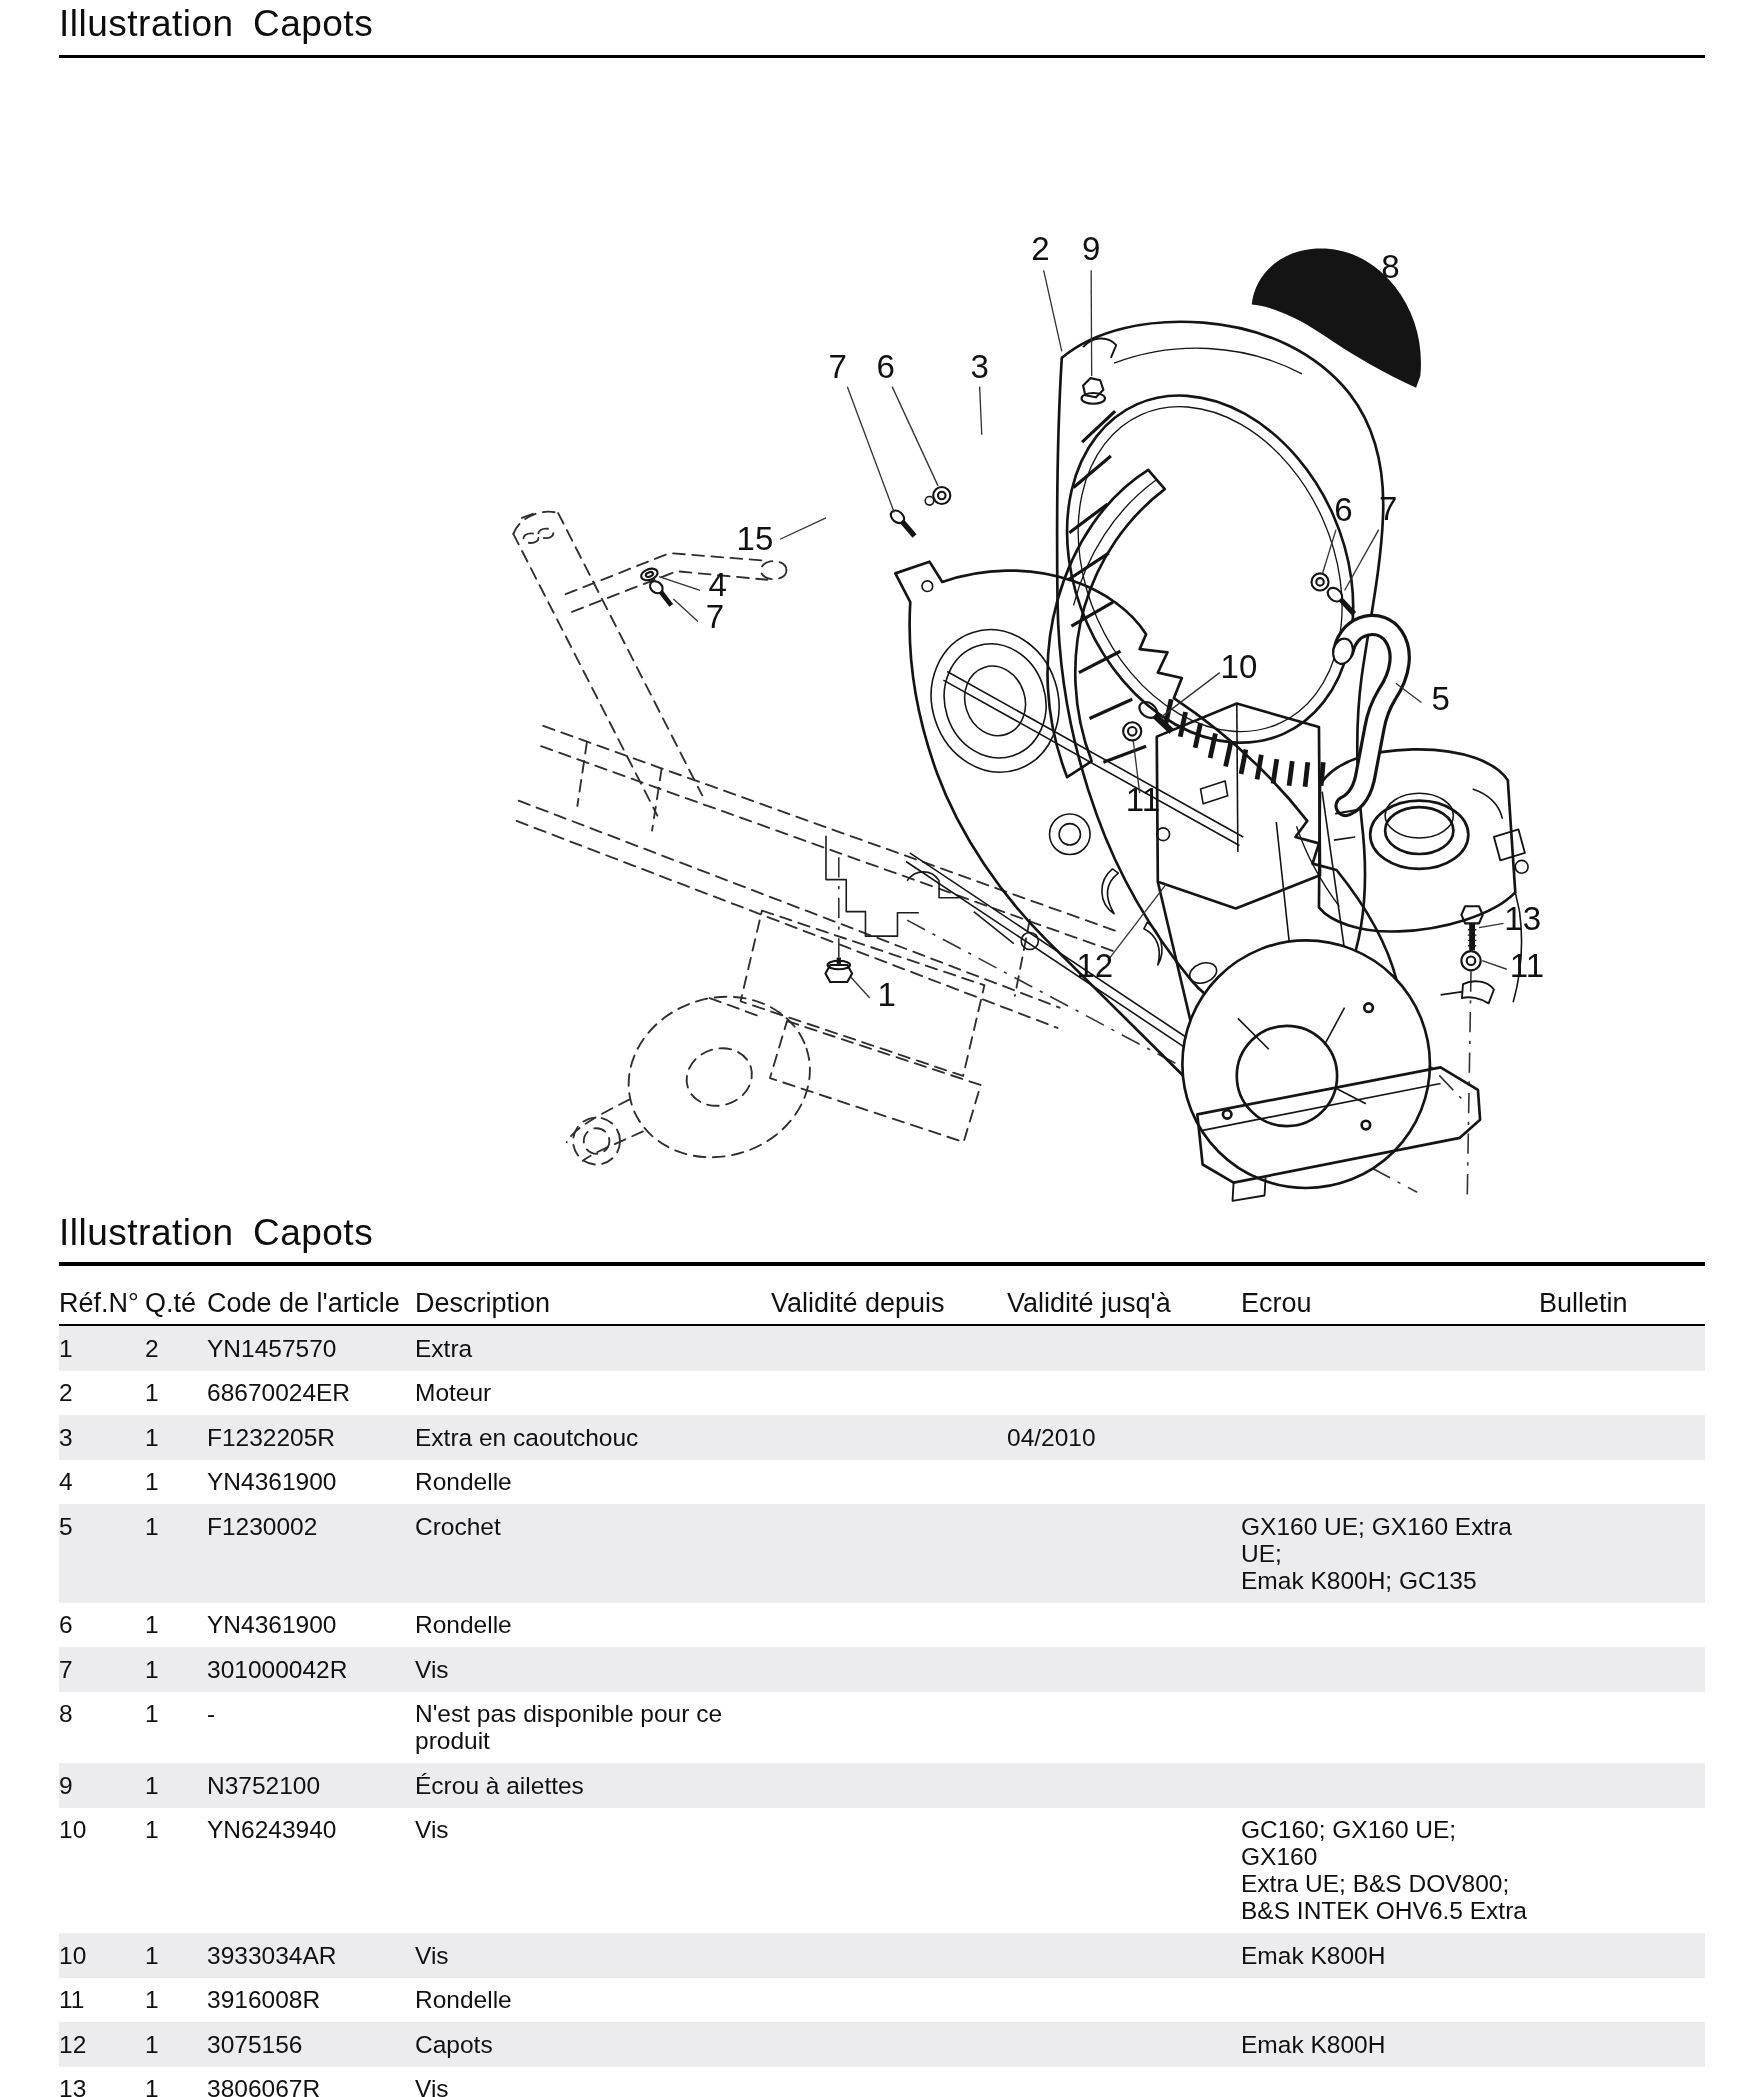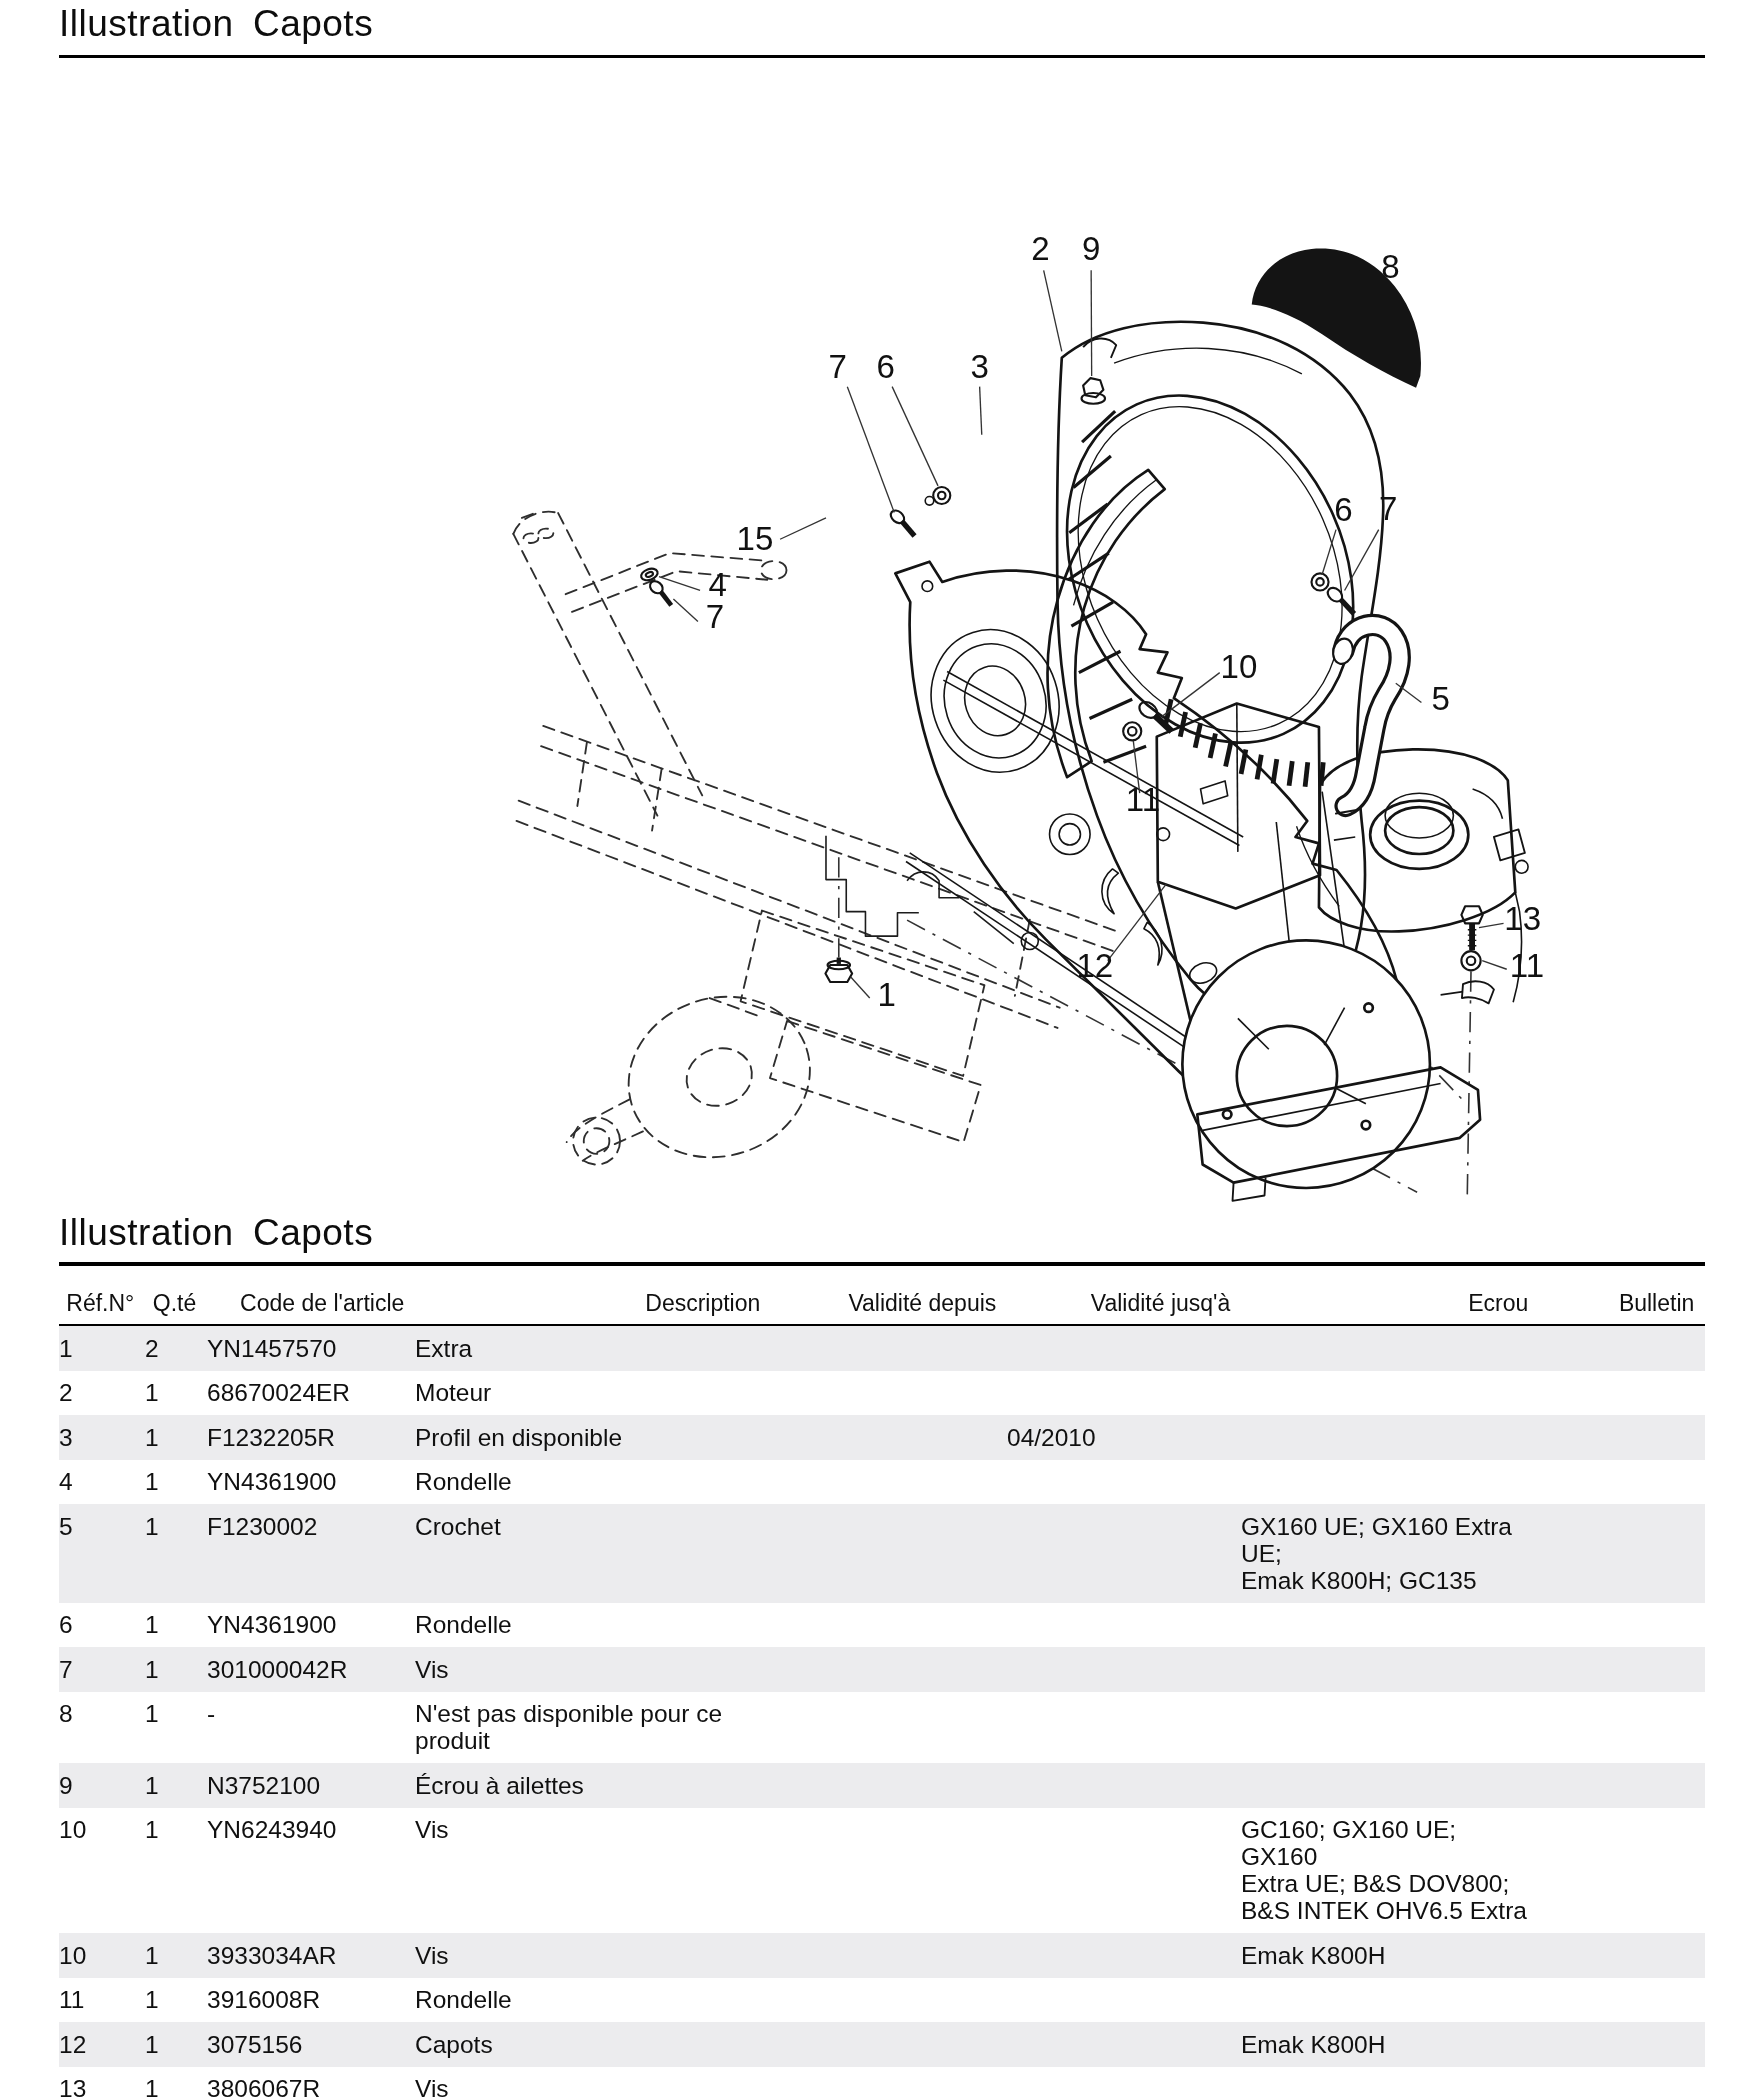"Réf.N°" table.parts th { font-size: 23px -> 27px; text-align: right -> left }
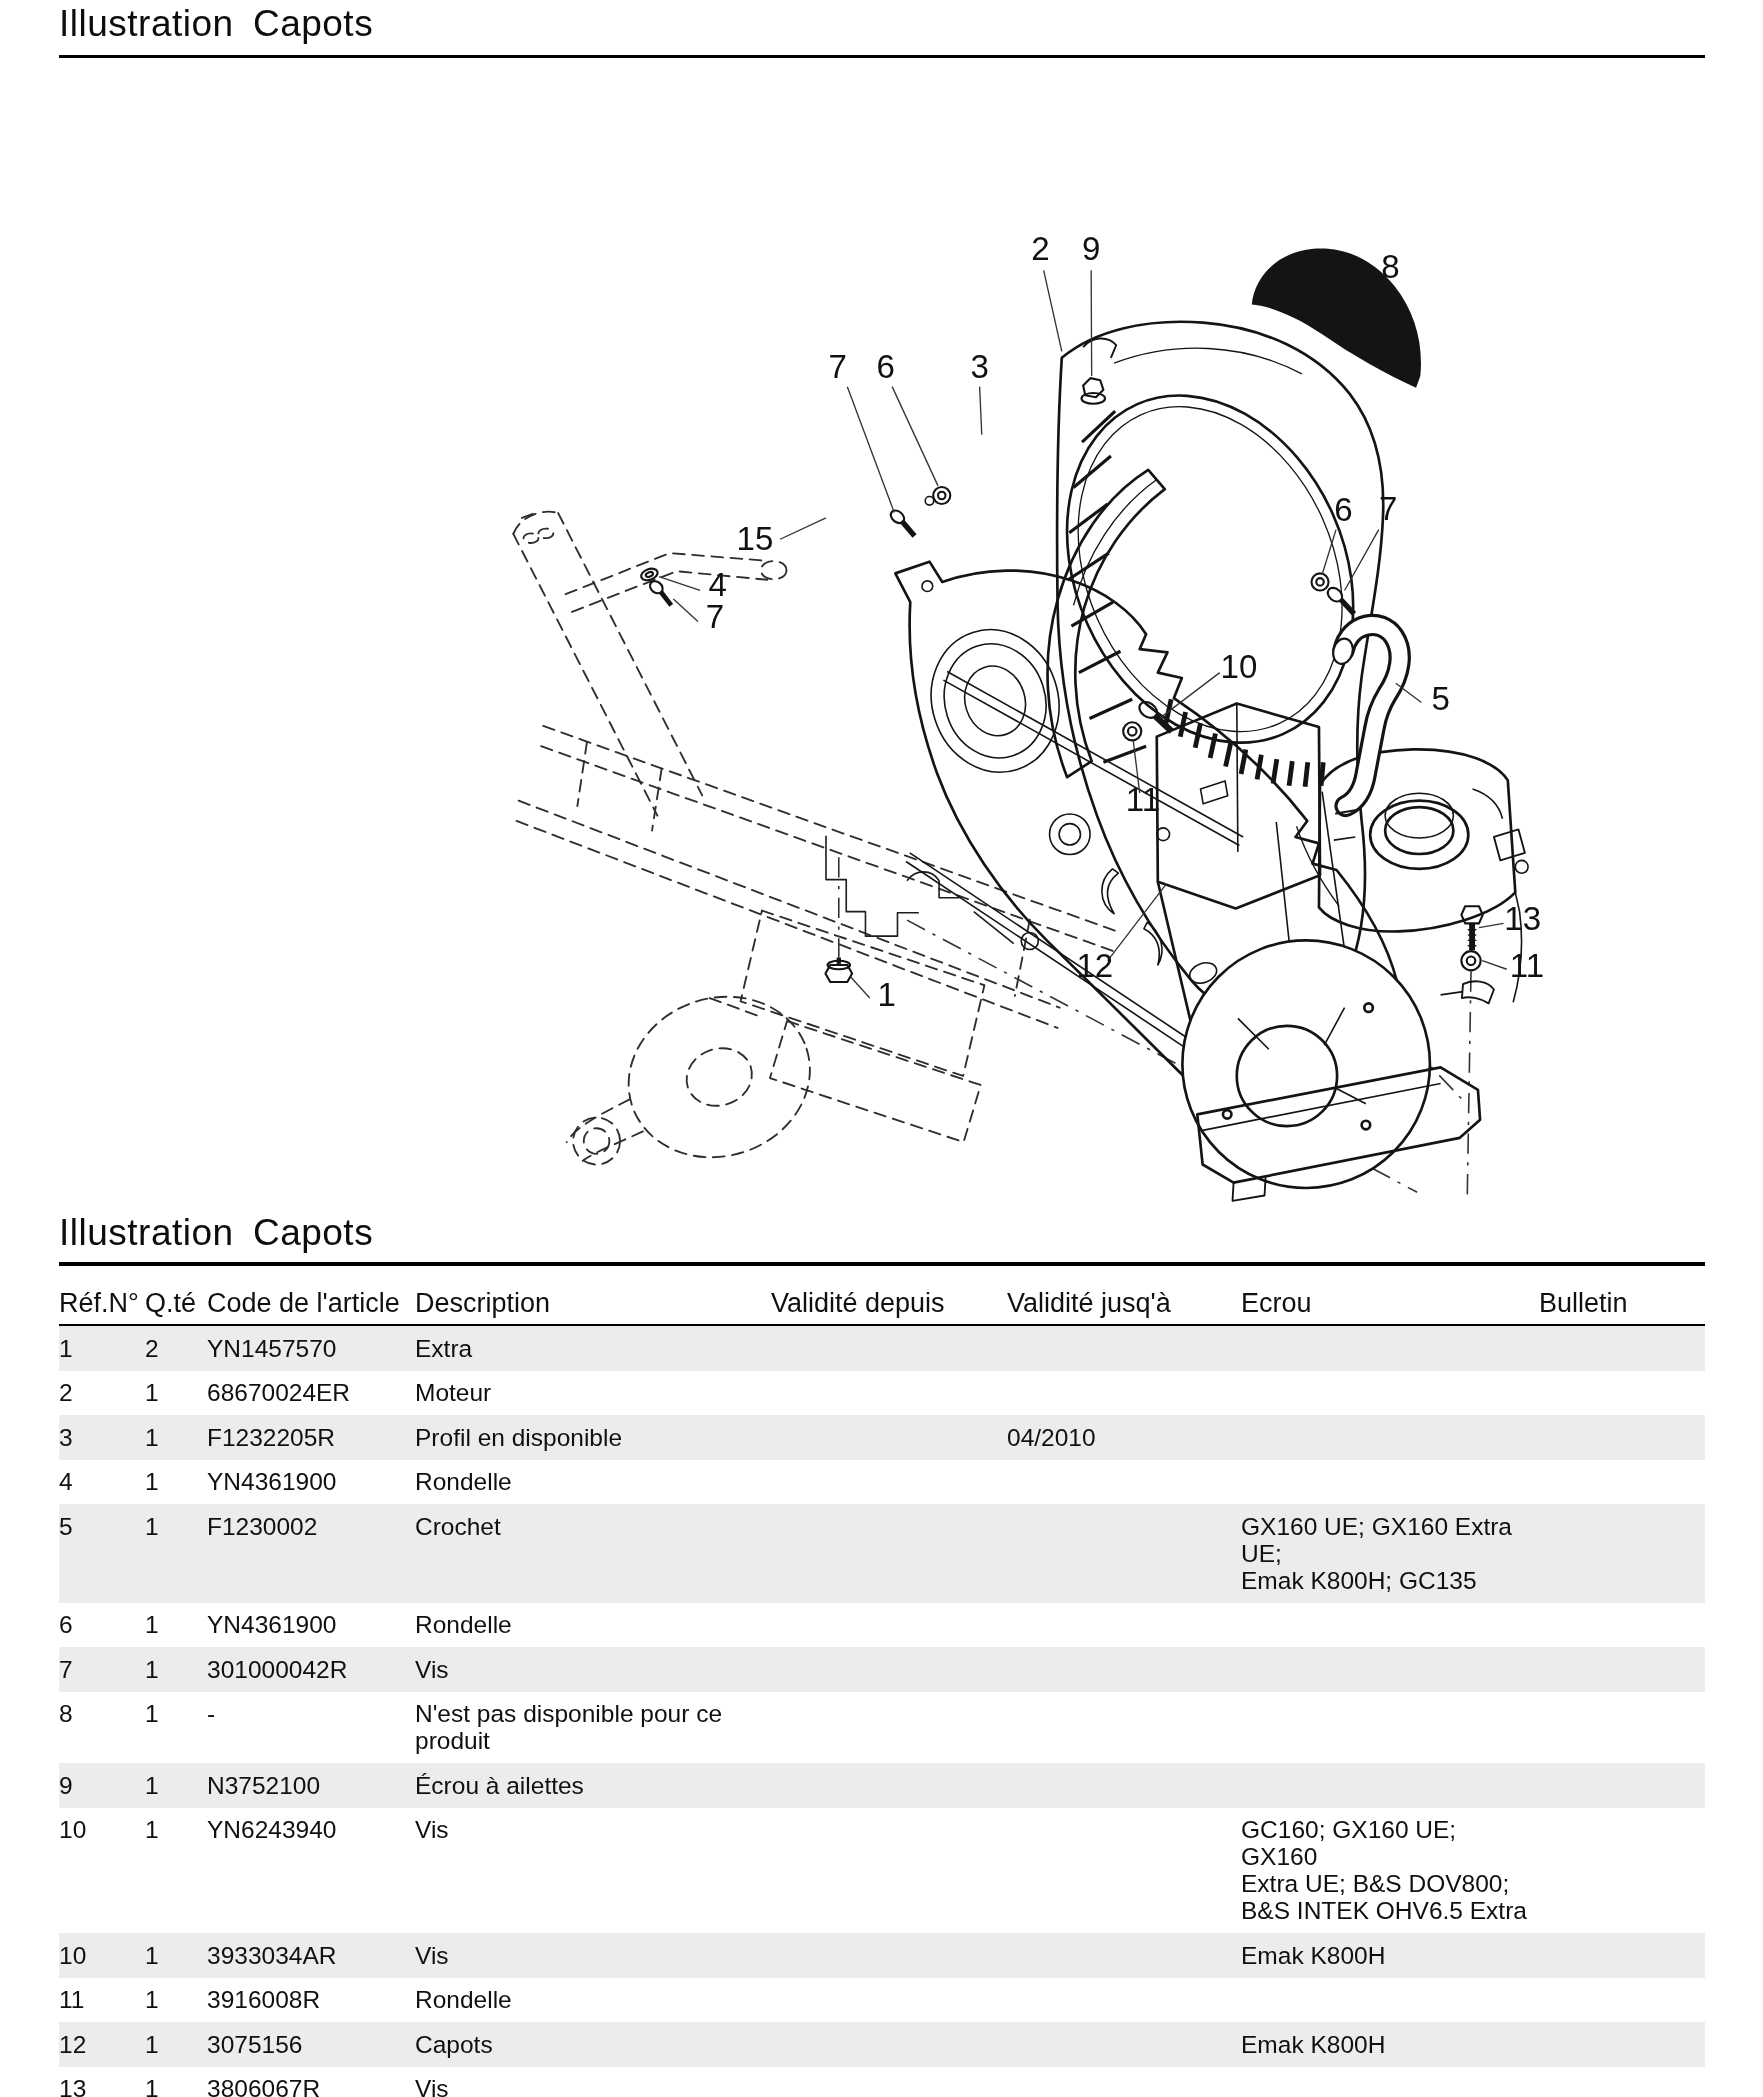"Profil en disponible" td { text: Profil en disponible -> Extra en caoutchouc }
